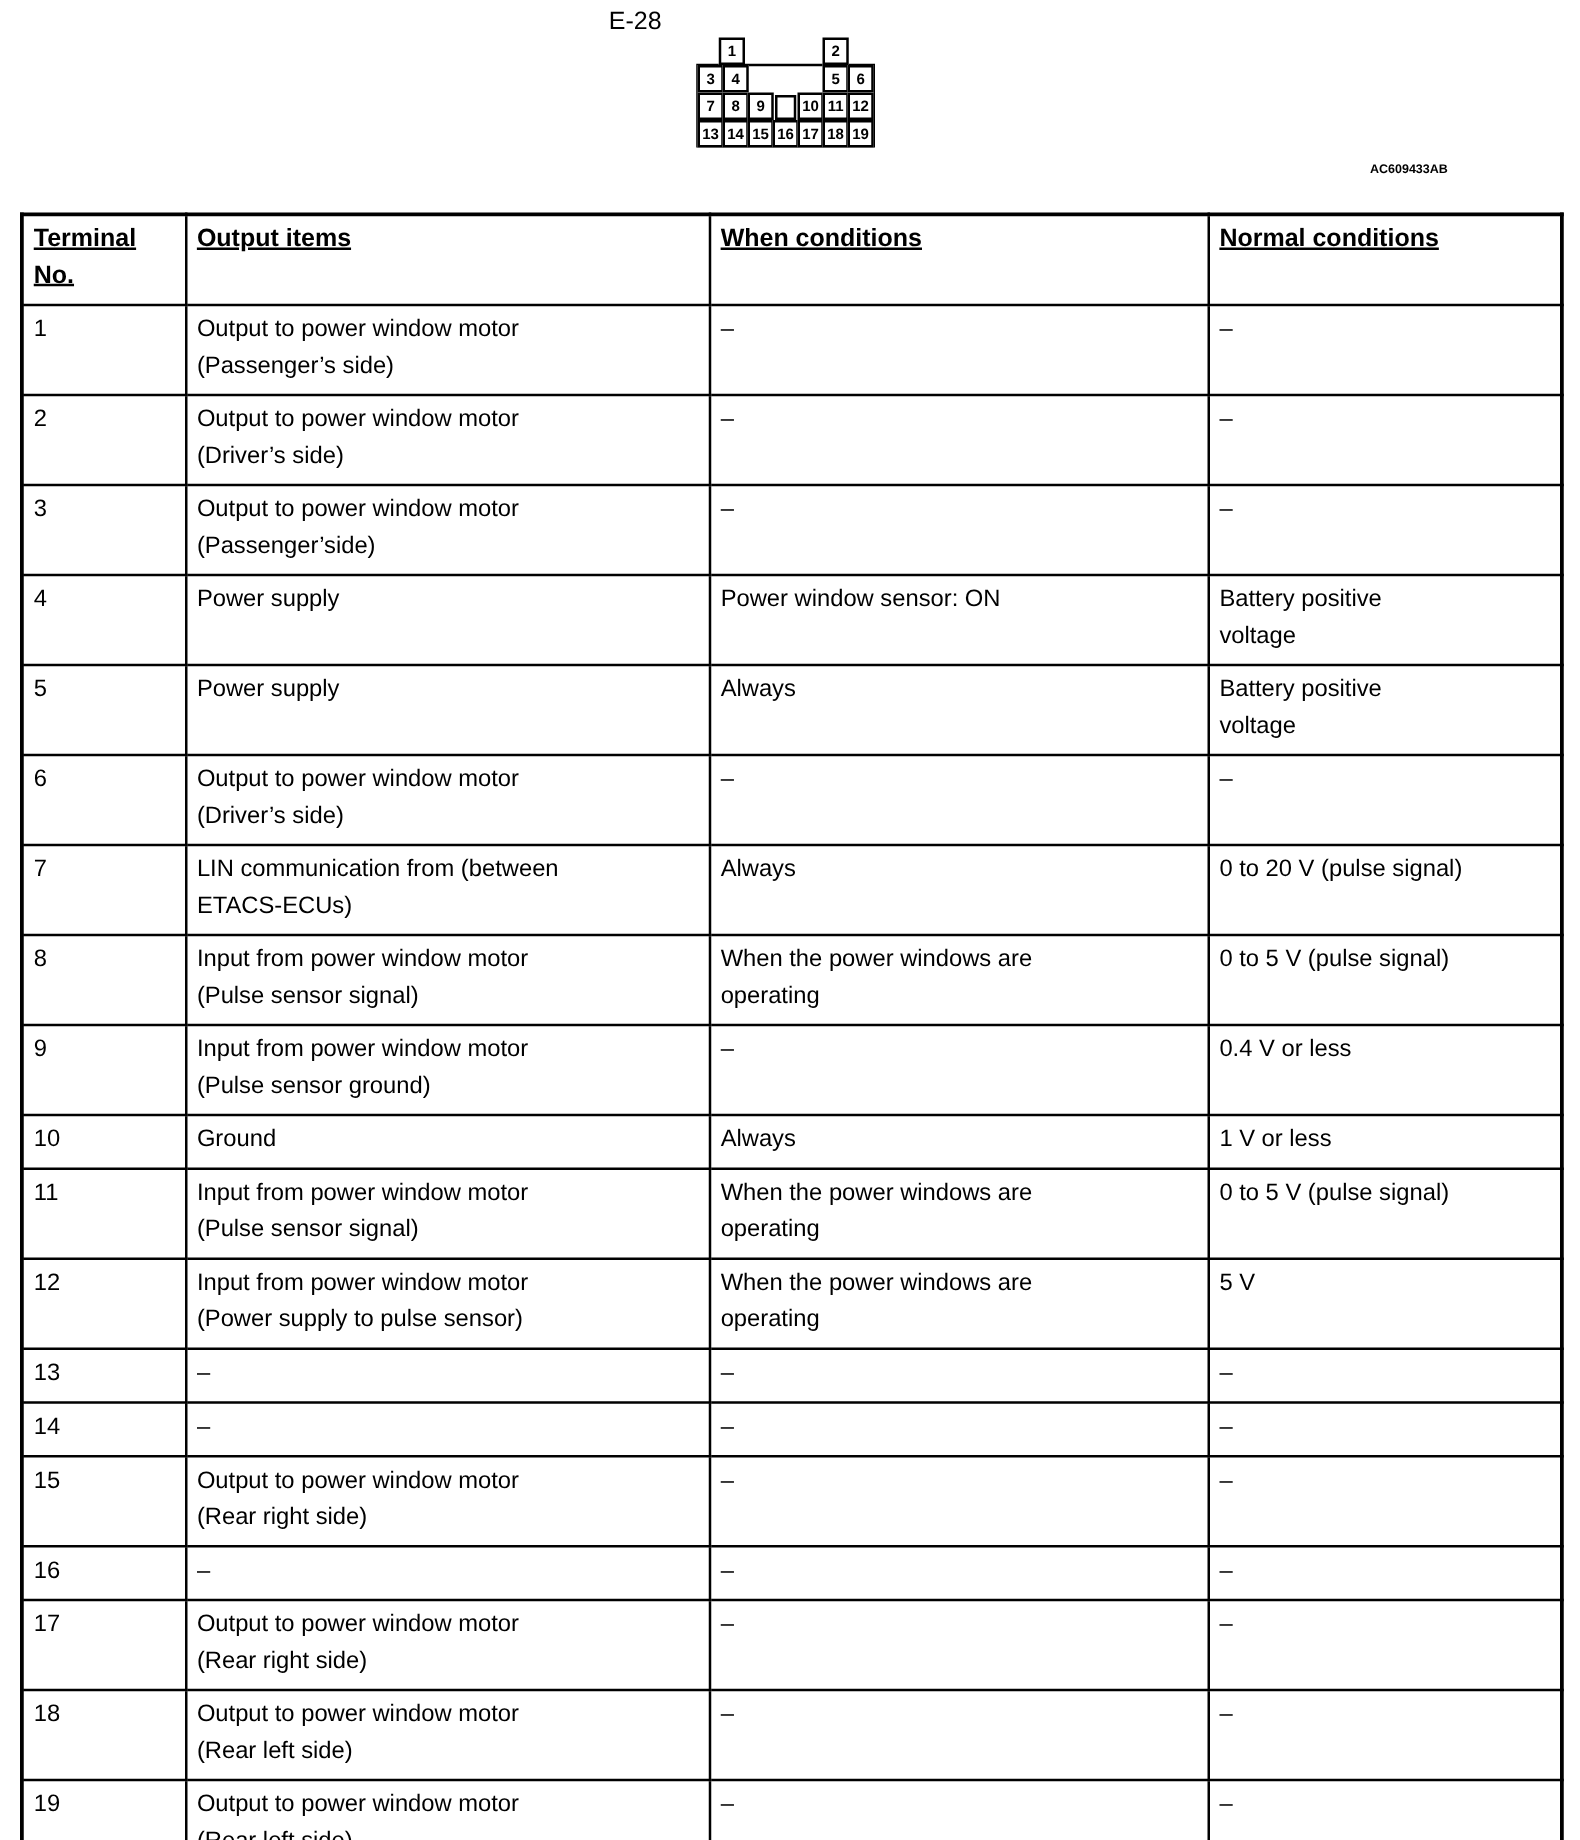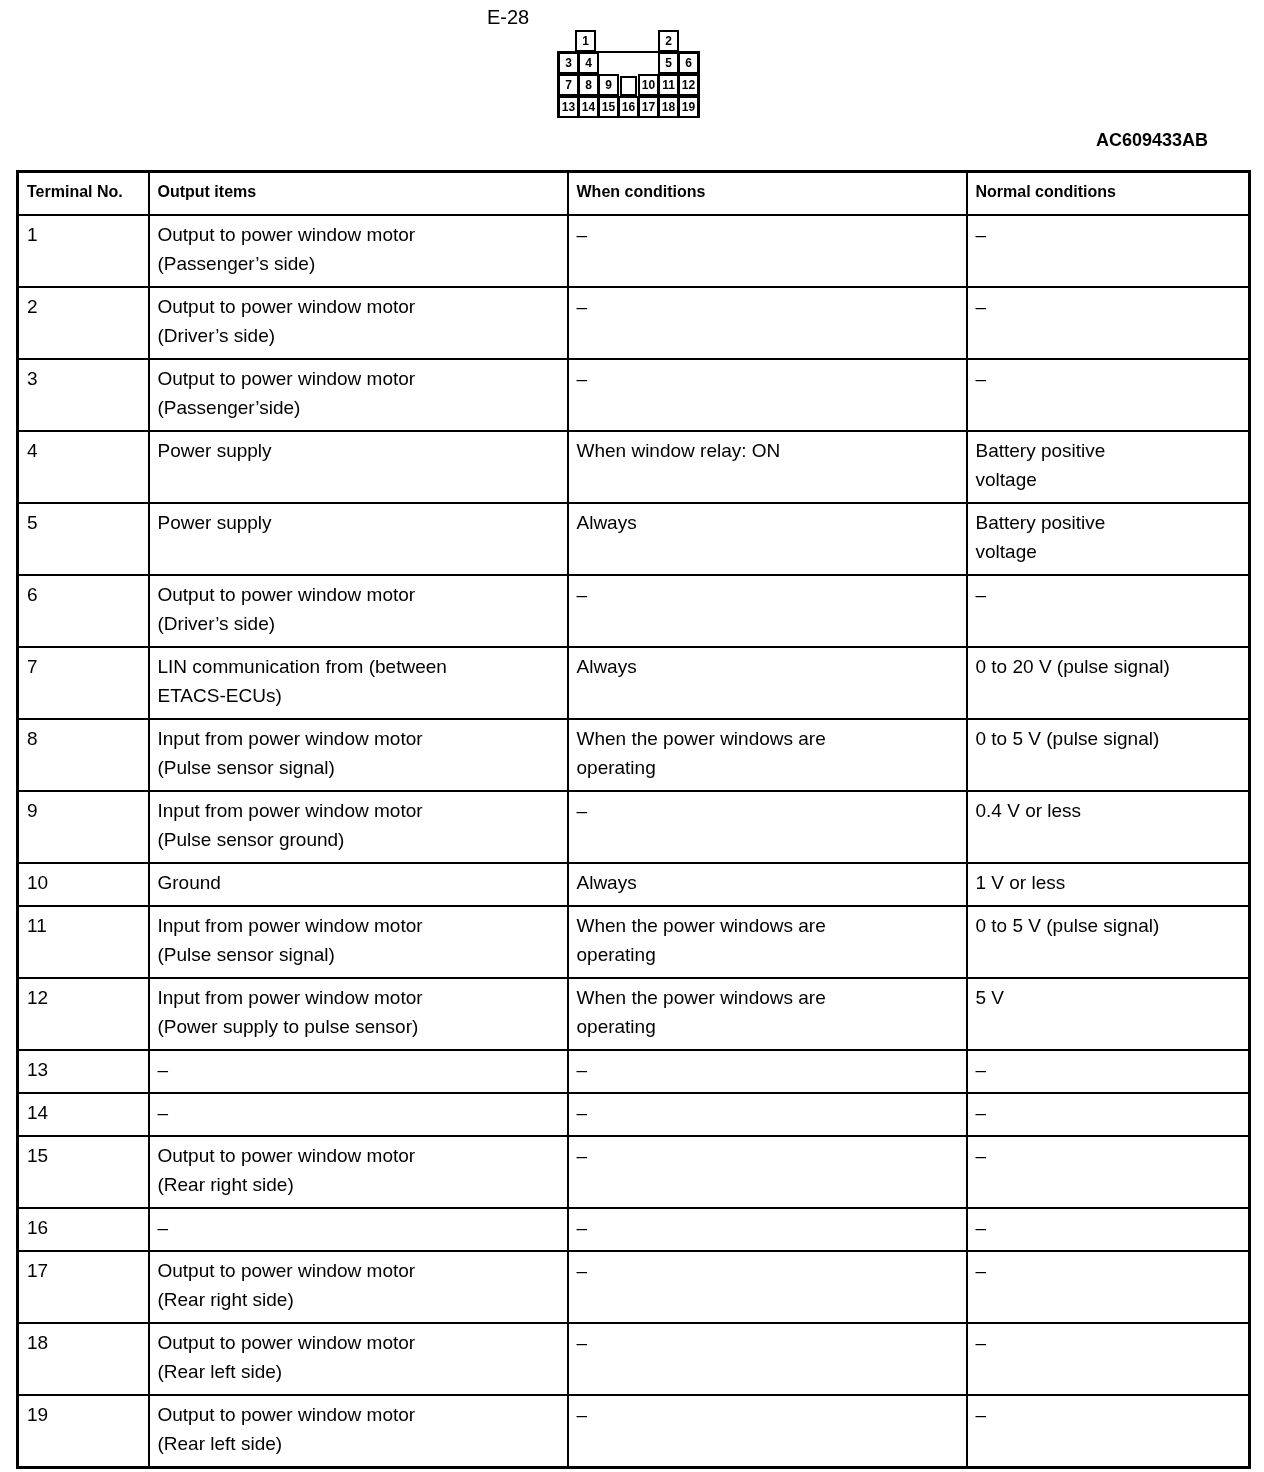"AC609433AB" .fig-code { font-size: 18px -> 10px }
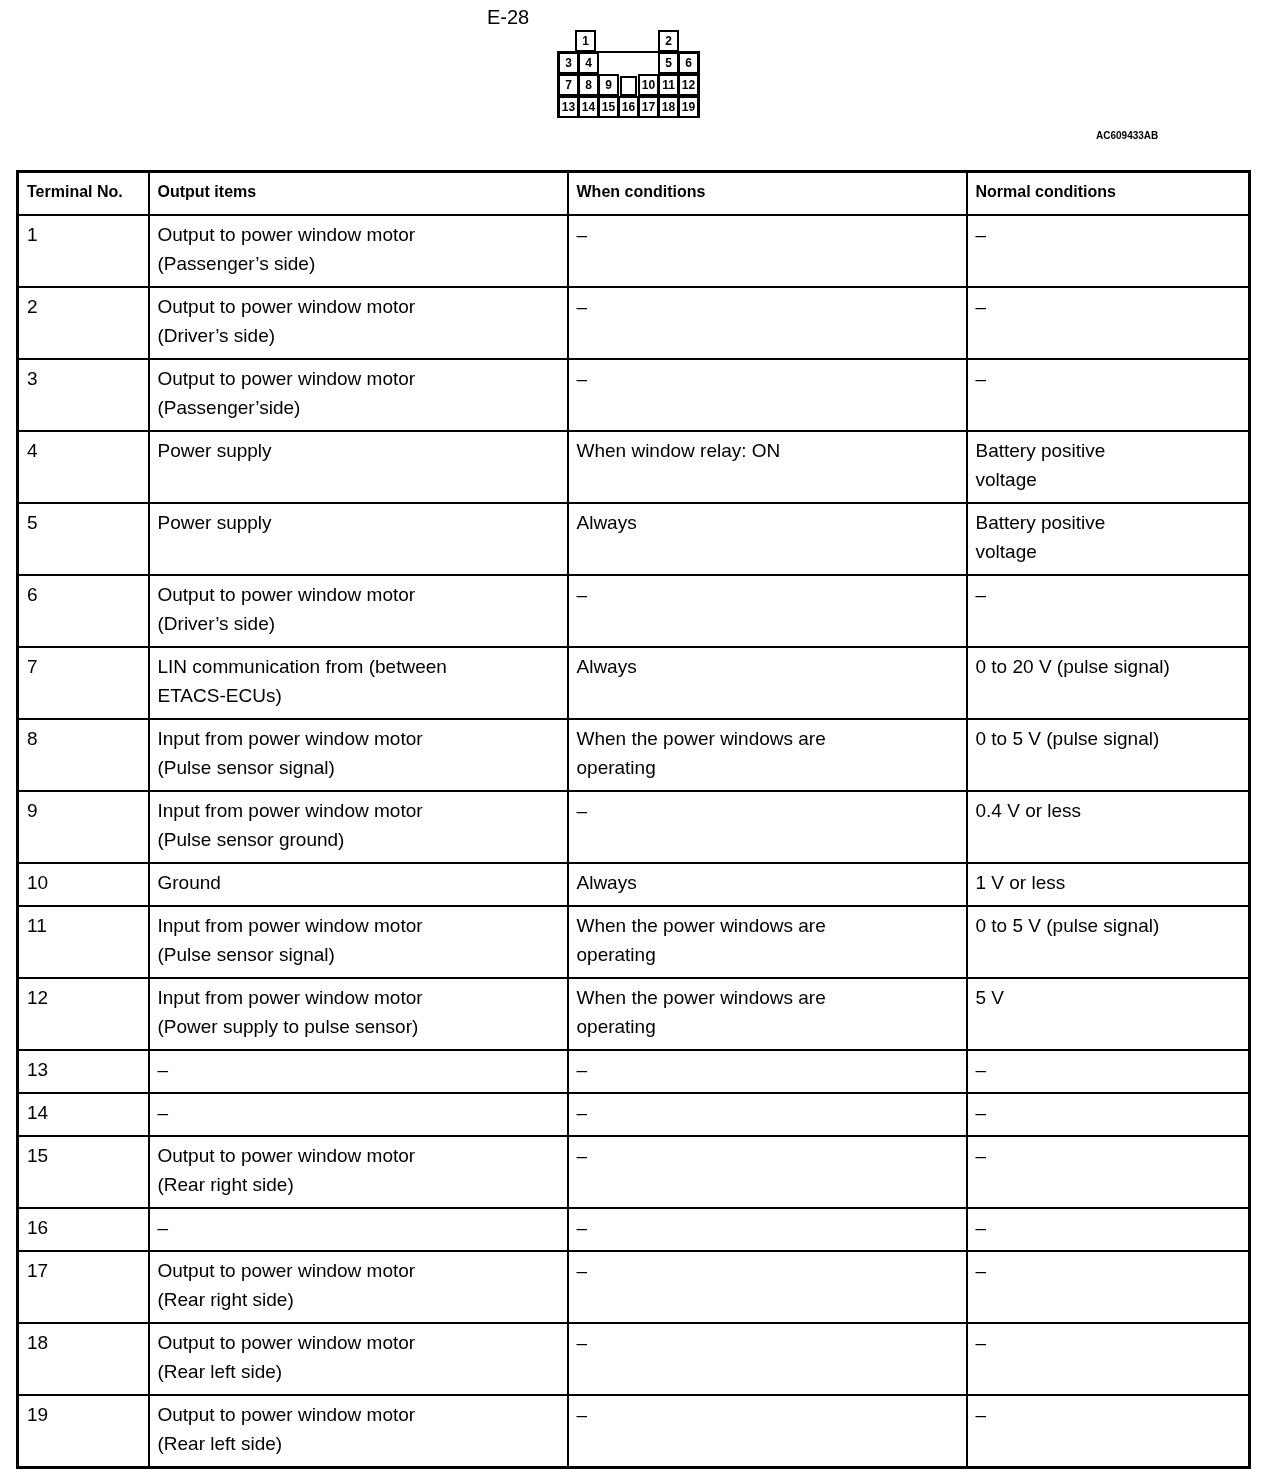"Terminal No." .terminal-table th { font-size: 16px -> 20px; text-decoration: none -> underline }
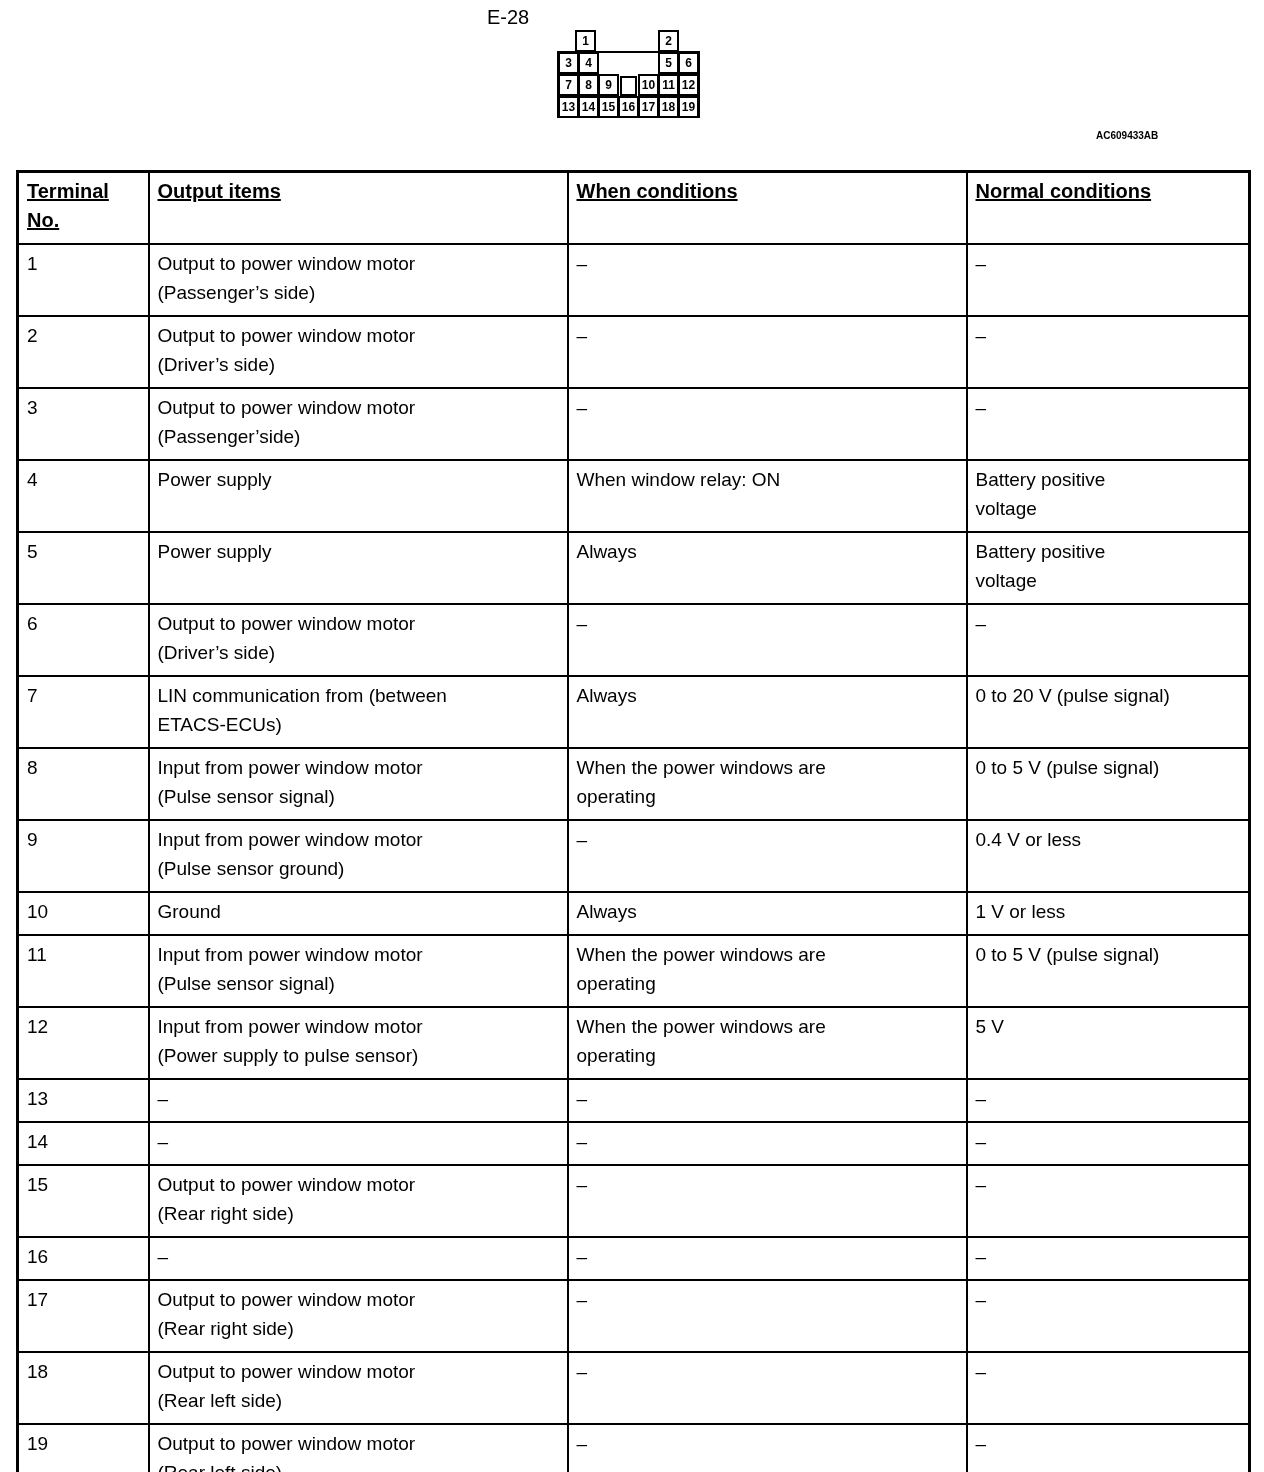"When window relay: ON" td { text: When window relay -> Power window sensor }
